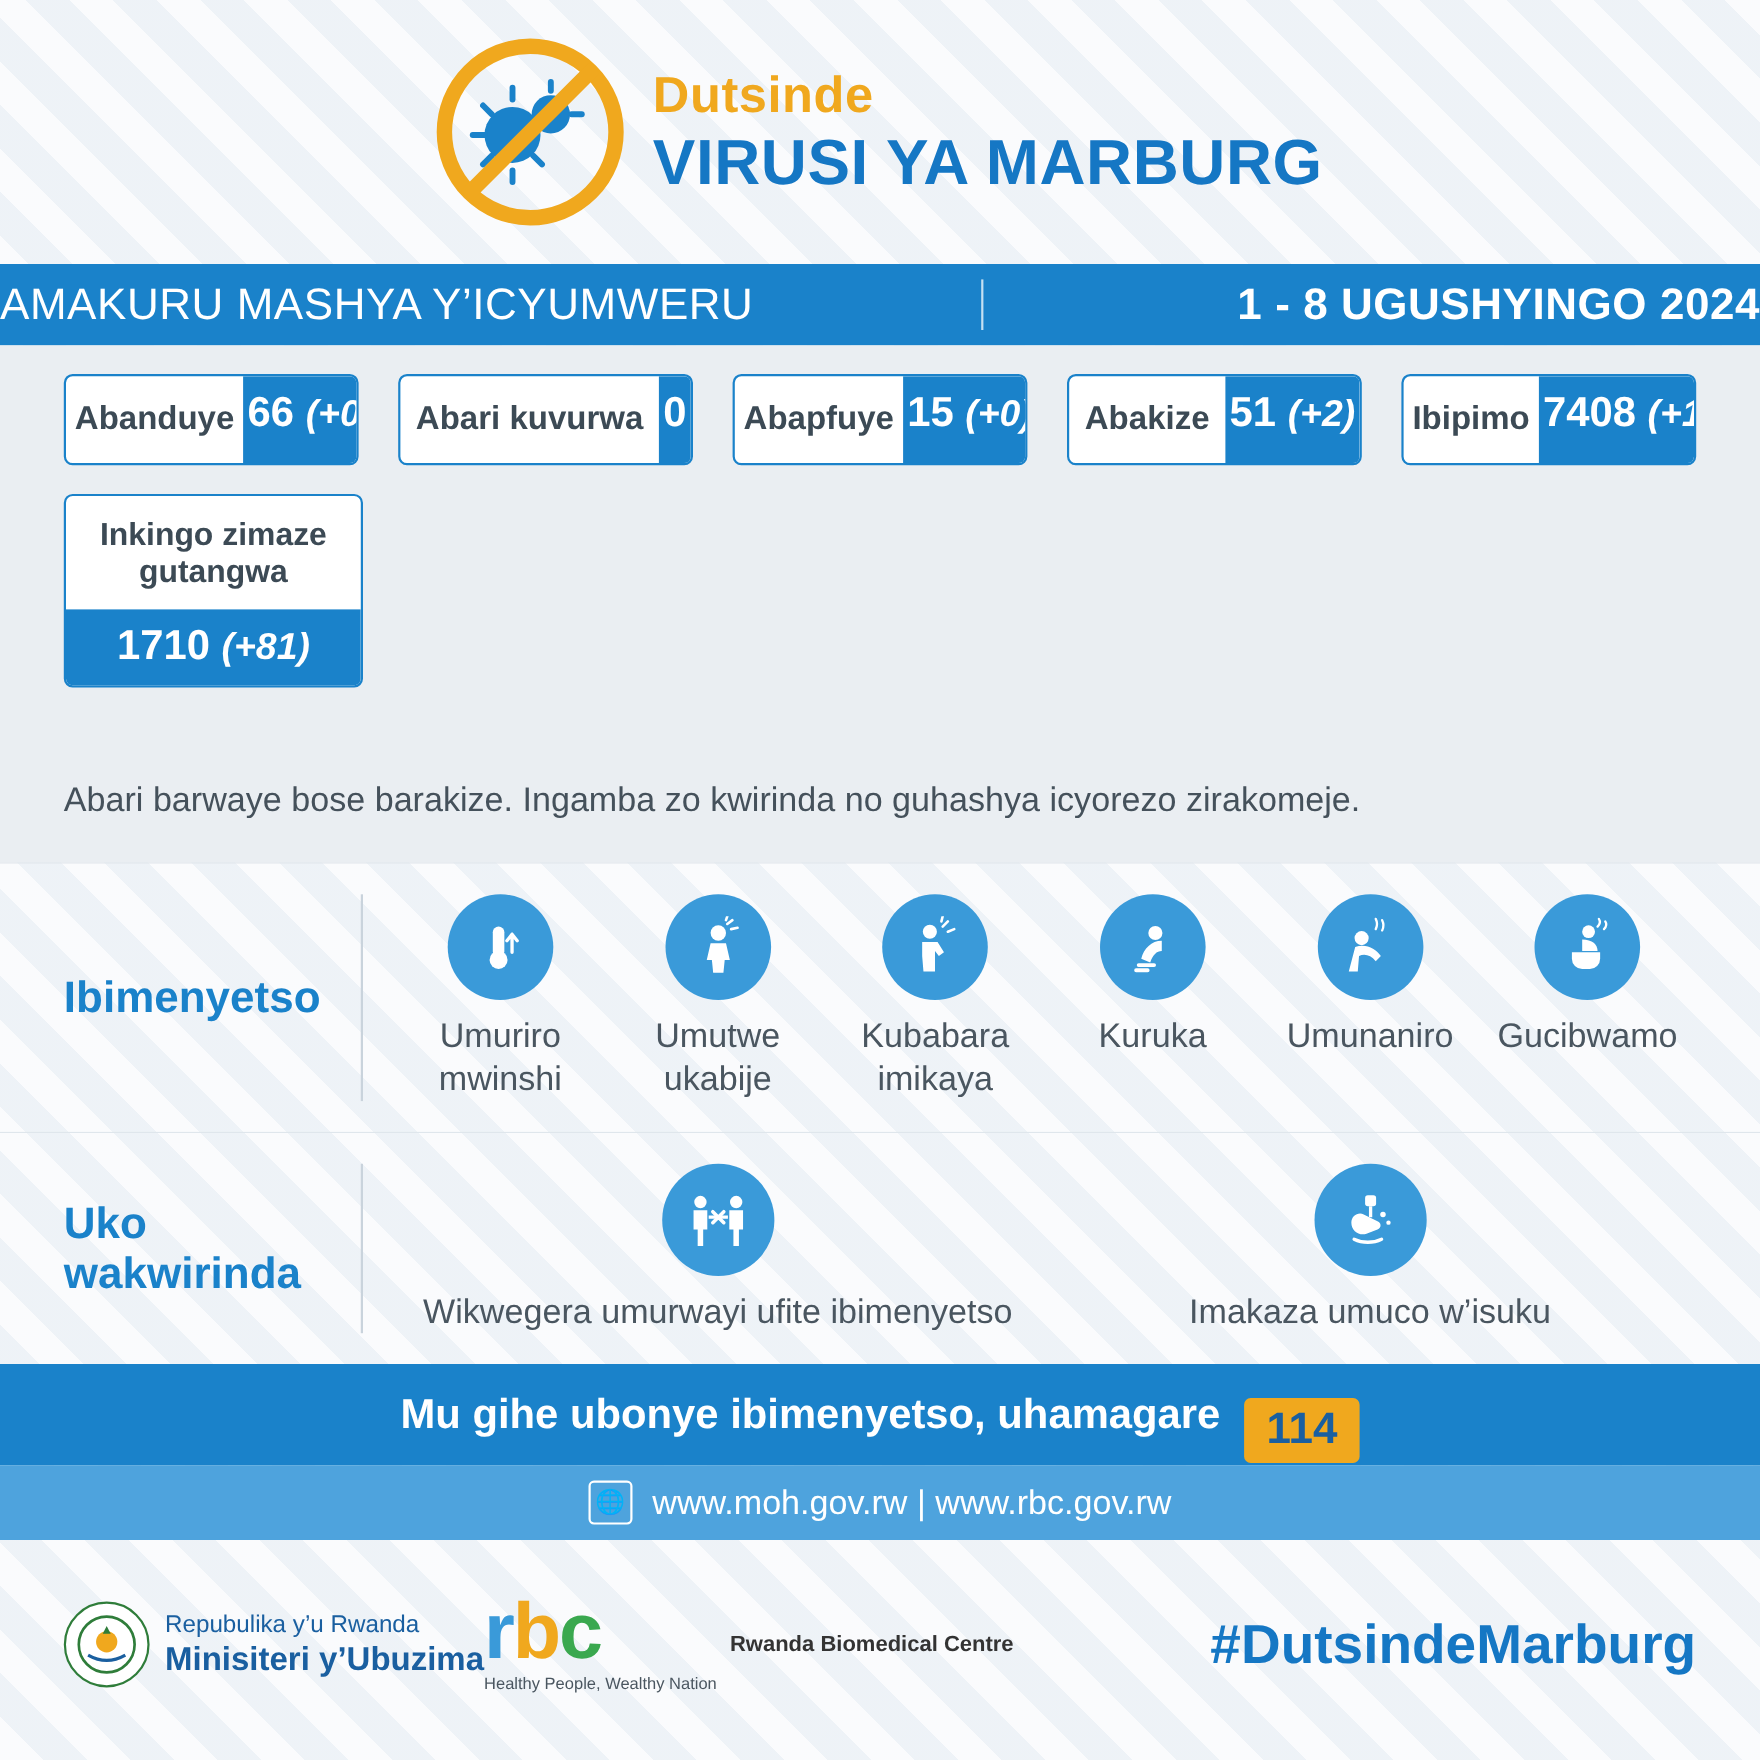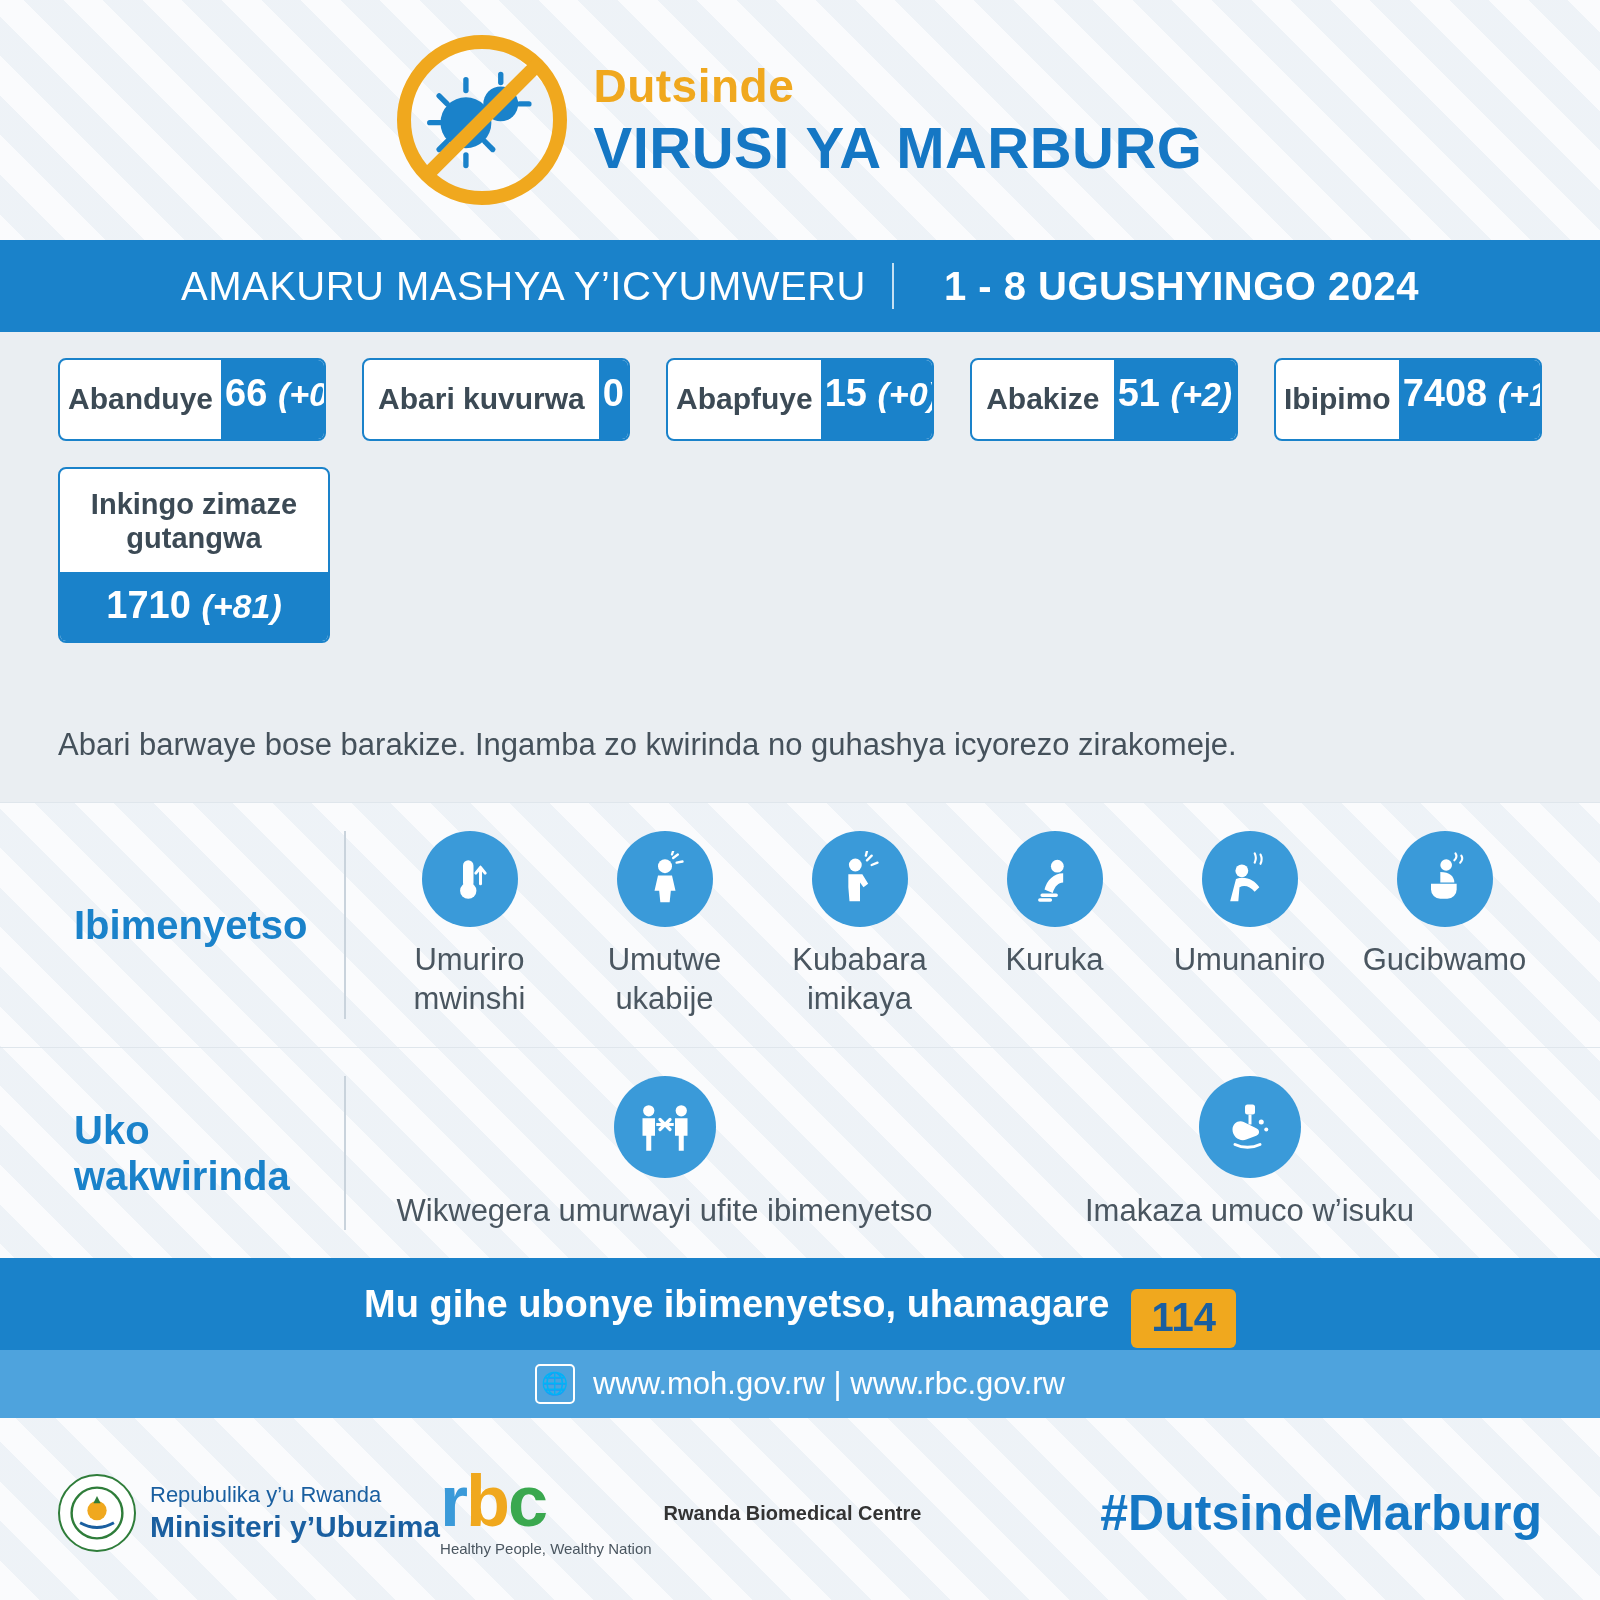"AMAKURU MASHYA Y’ICYUMWERU" .weekbar { height: 92px -> 74px; justify-content: center -> space-between }
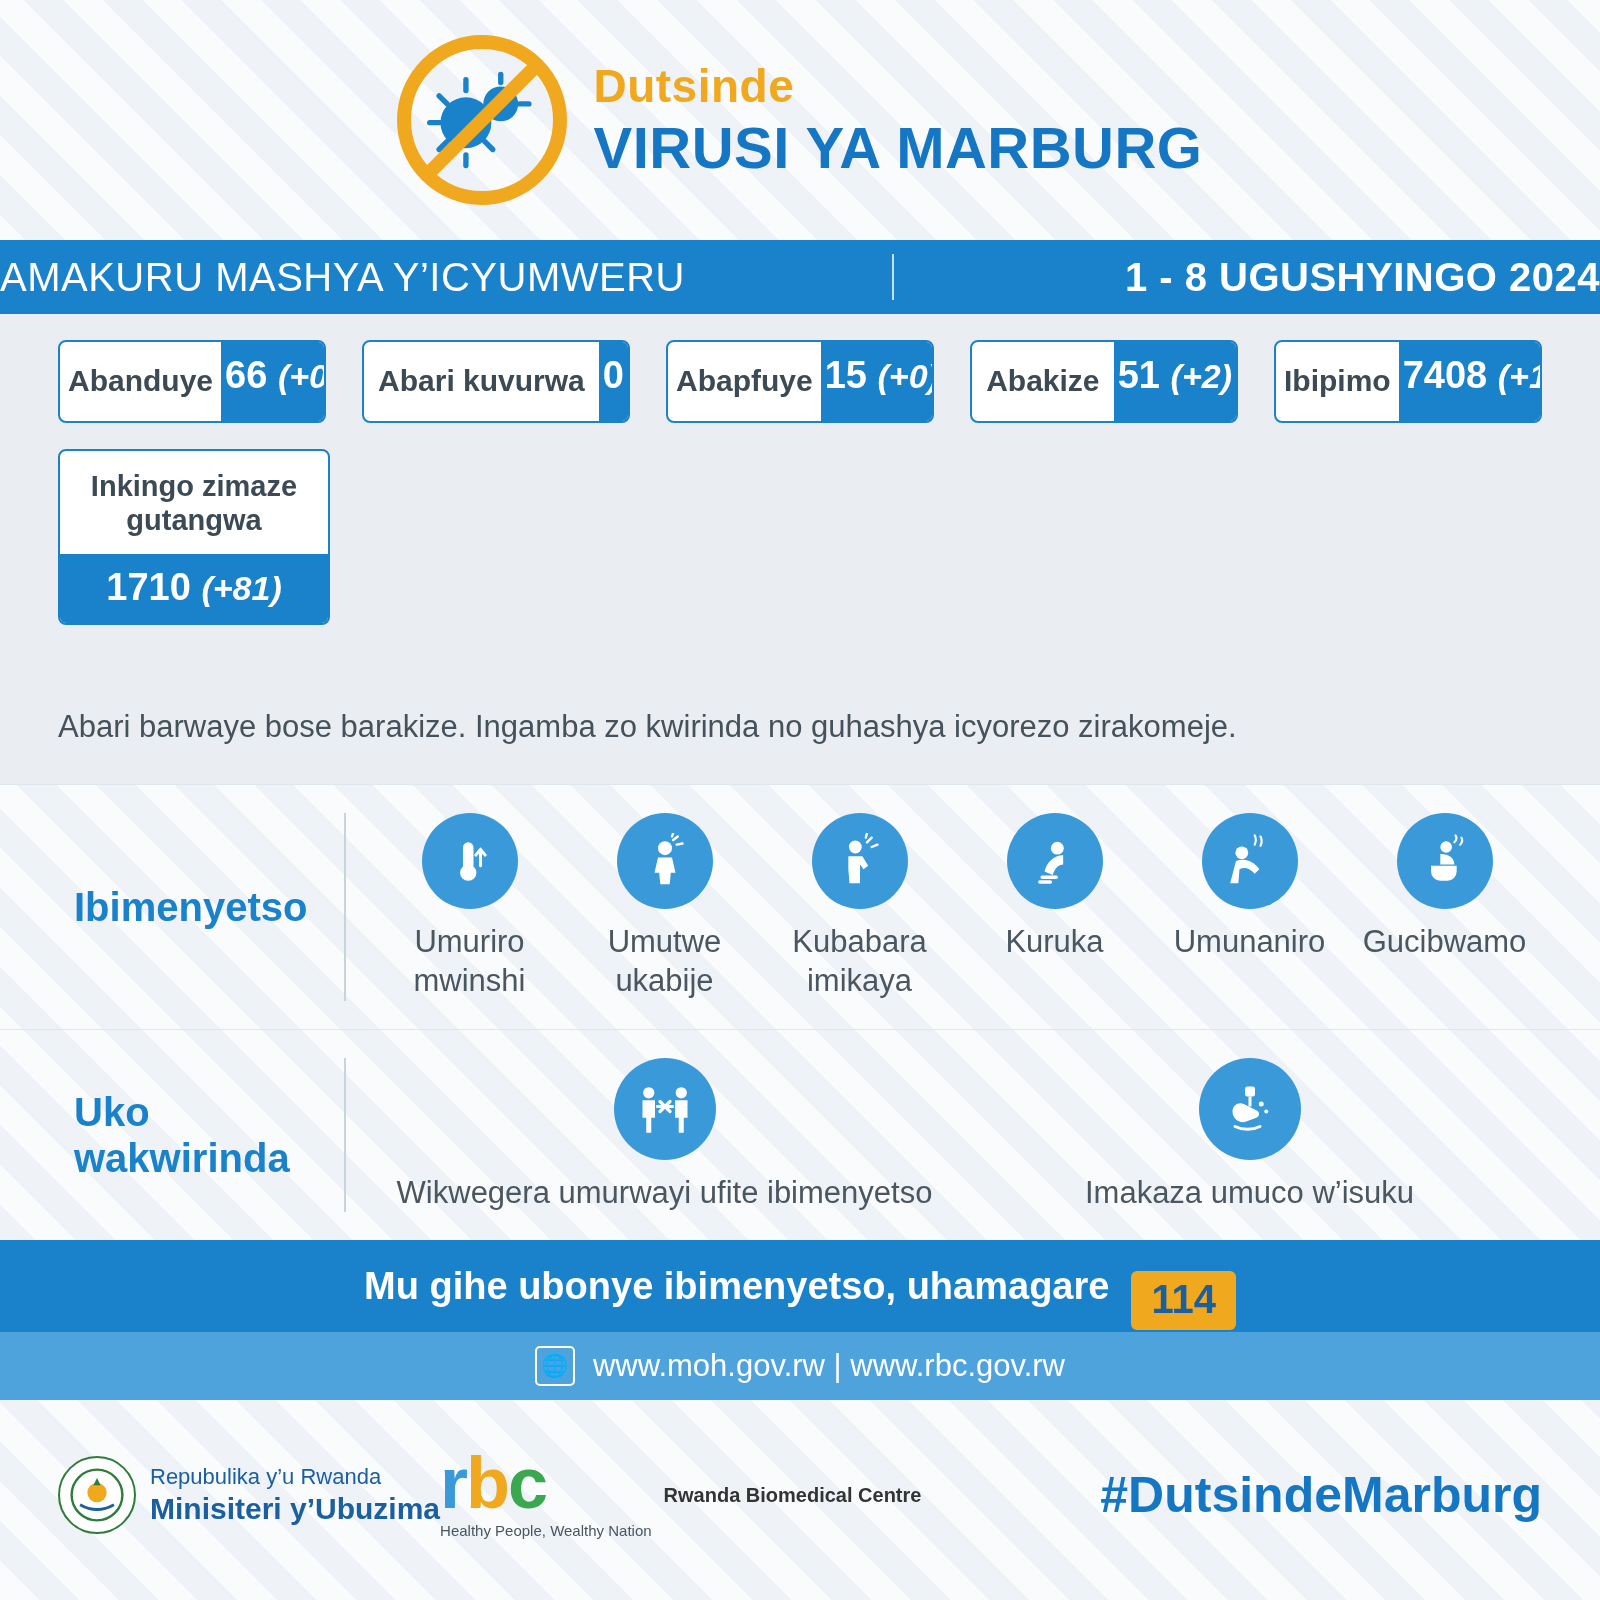"Ibimenyetso" .section-title { margin-left: 16px -> none }
